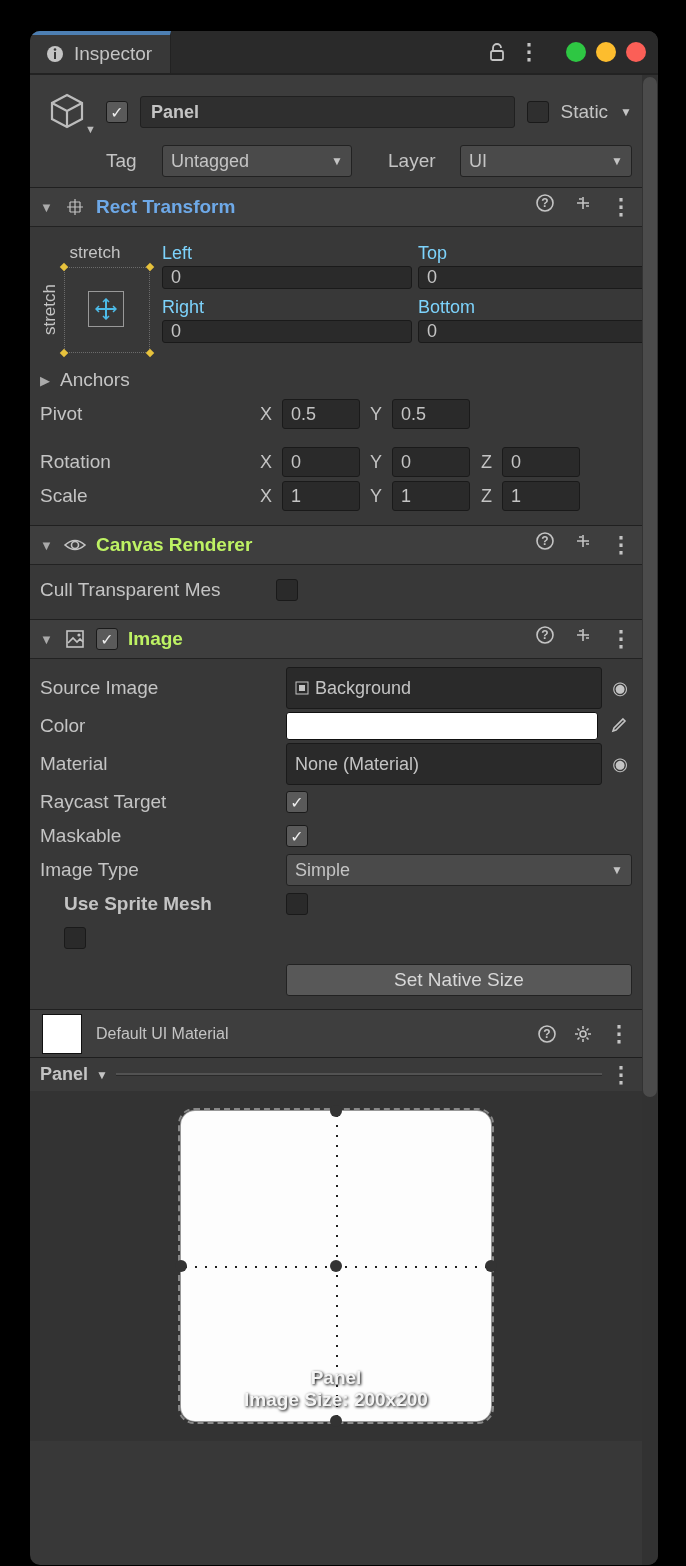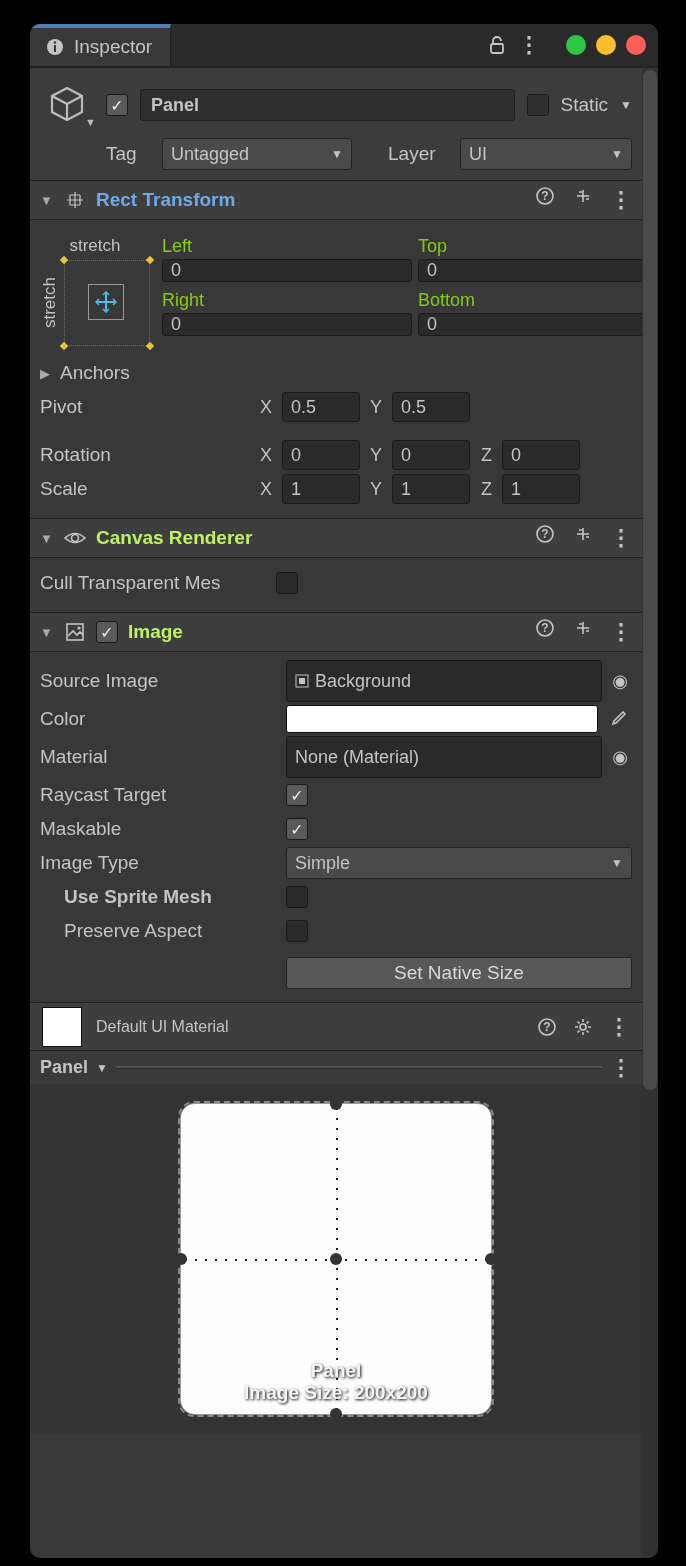"Inspector" .window { top: 24px -> 31px }
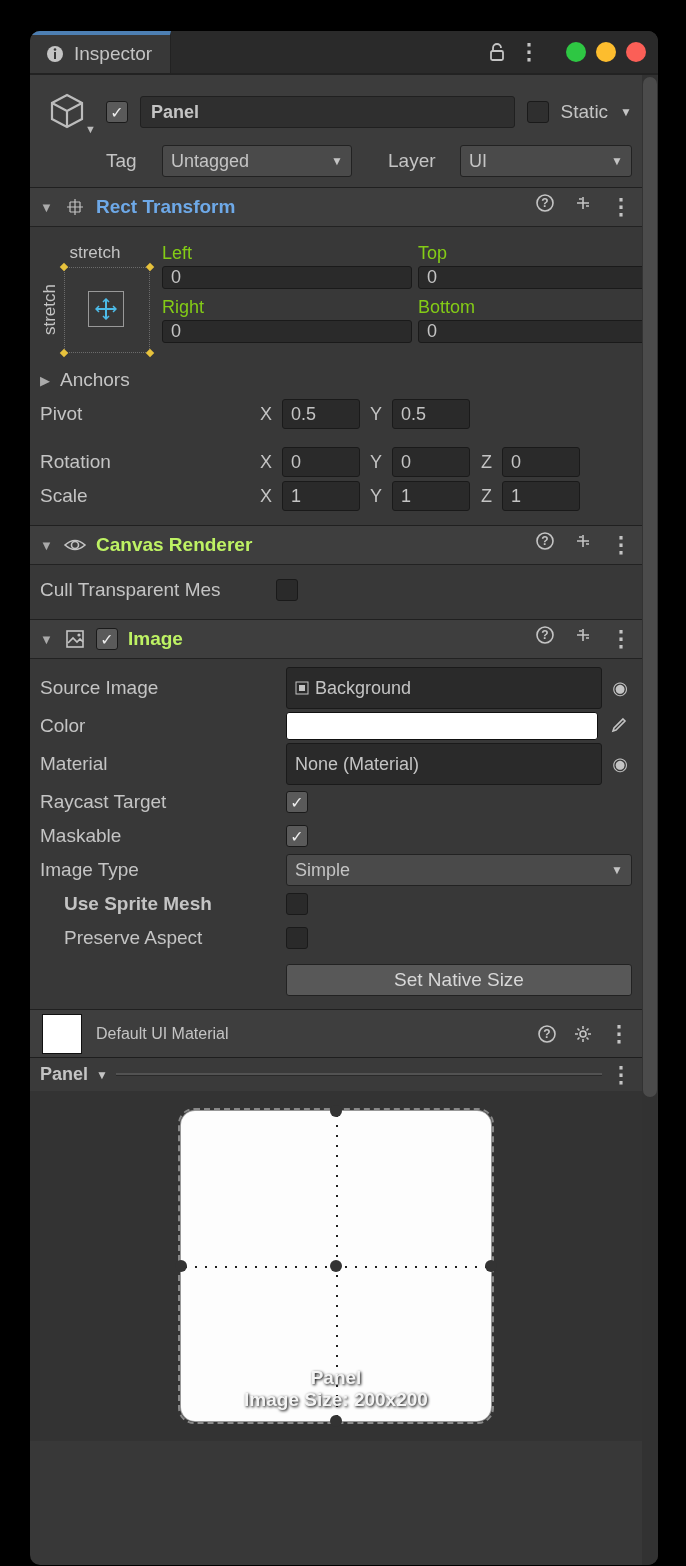"Left" .rt-head { color: #84cc16 -> #7dd3fc }
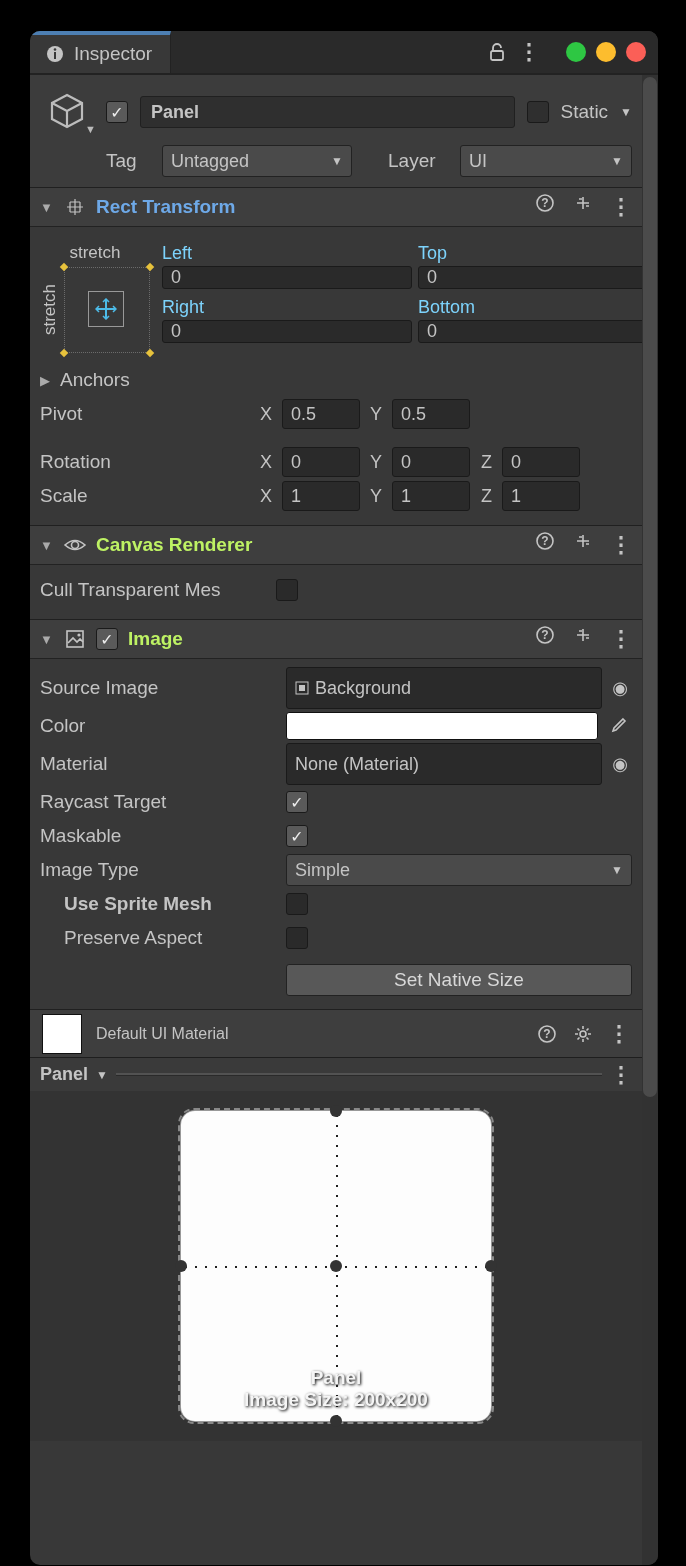"Preserve Aspect" span.prop-label { html: <span>Preserve Aspect</span> -> none }
